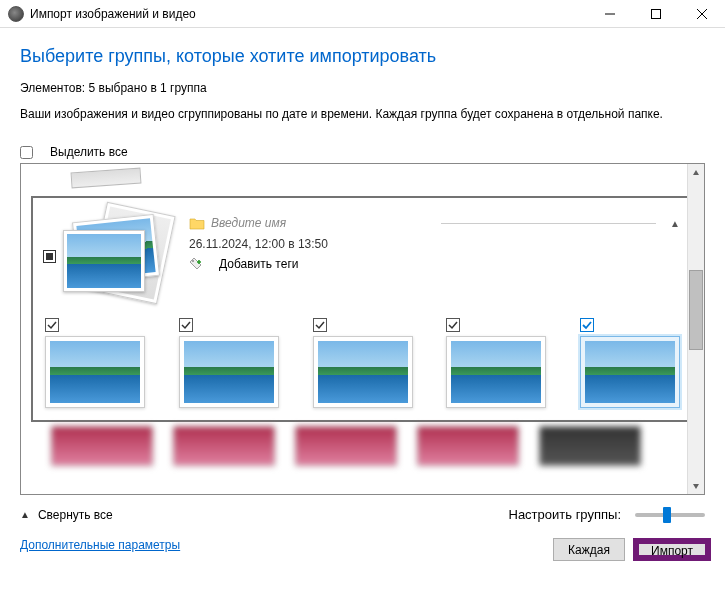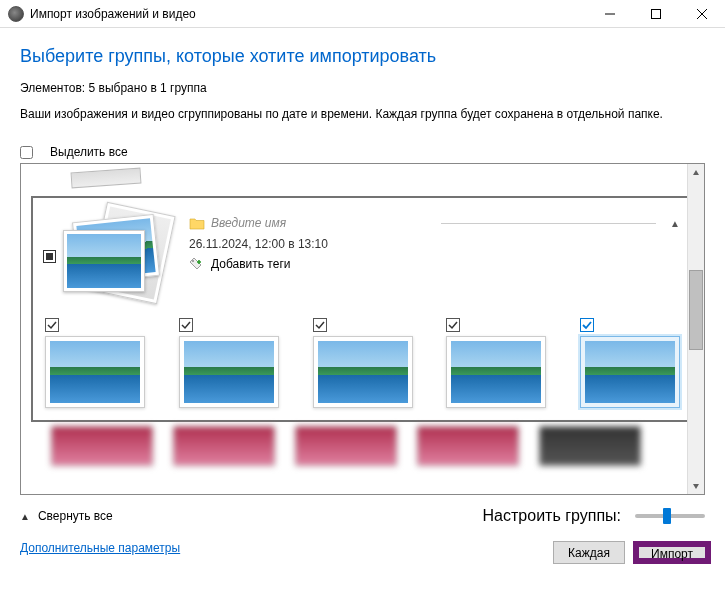"26.11.2024, 12:00 в 13:10" div.date-text { text: 13:10 -> 13:50 }
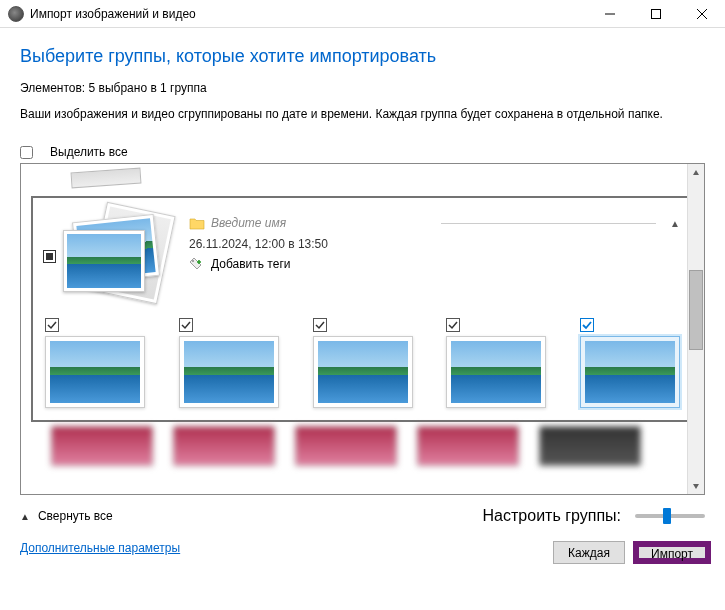"Добавить теги" .tags-row { gap: 8px -> 16px }
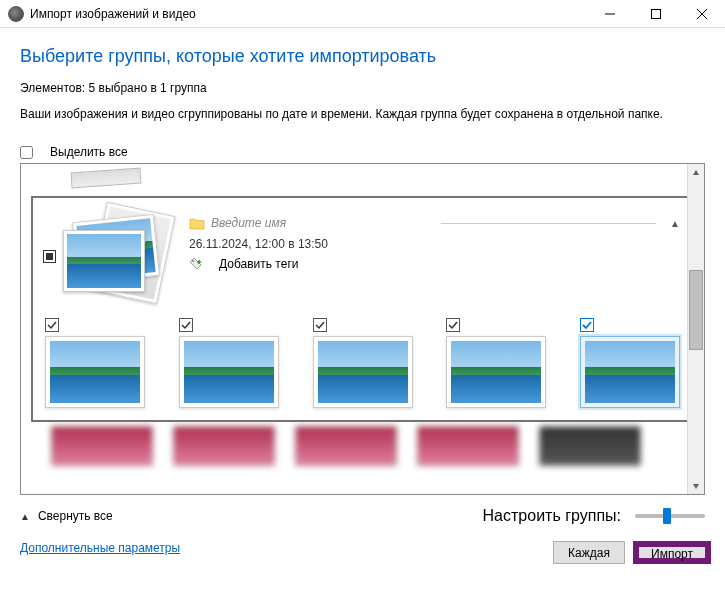"Настроить группы:" .adjust-label { font-size: 16px -> 13px }
